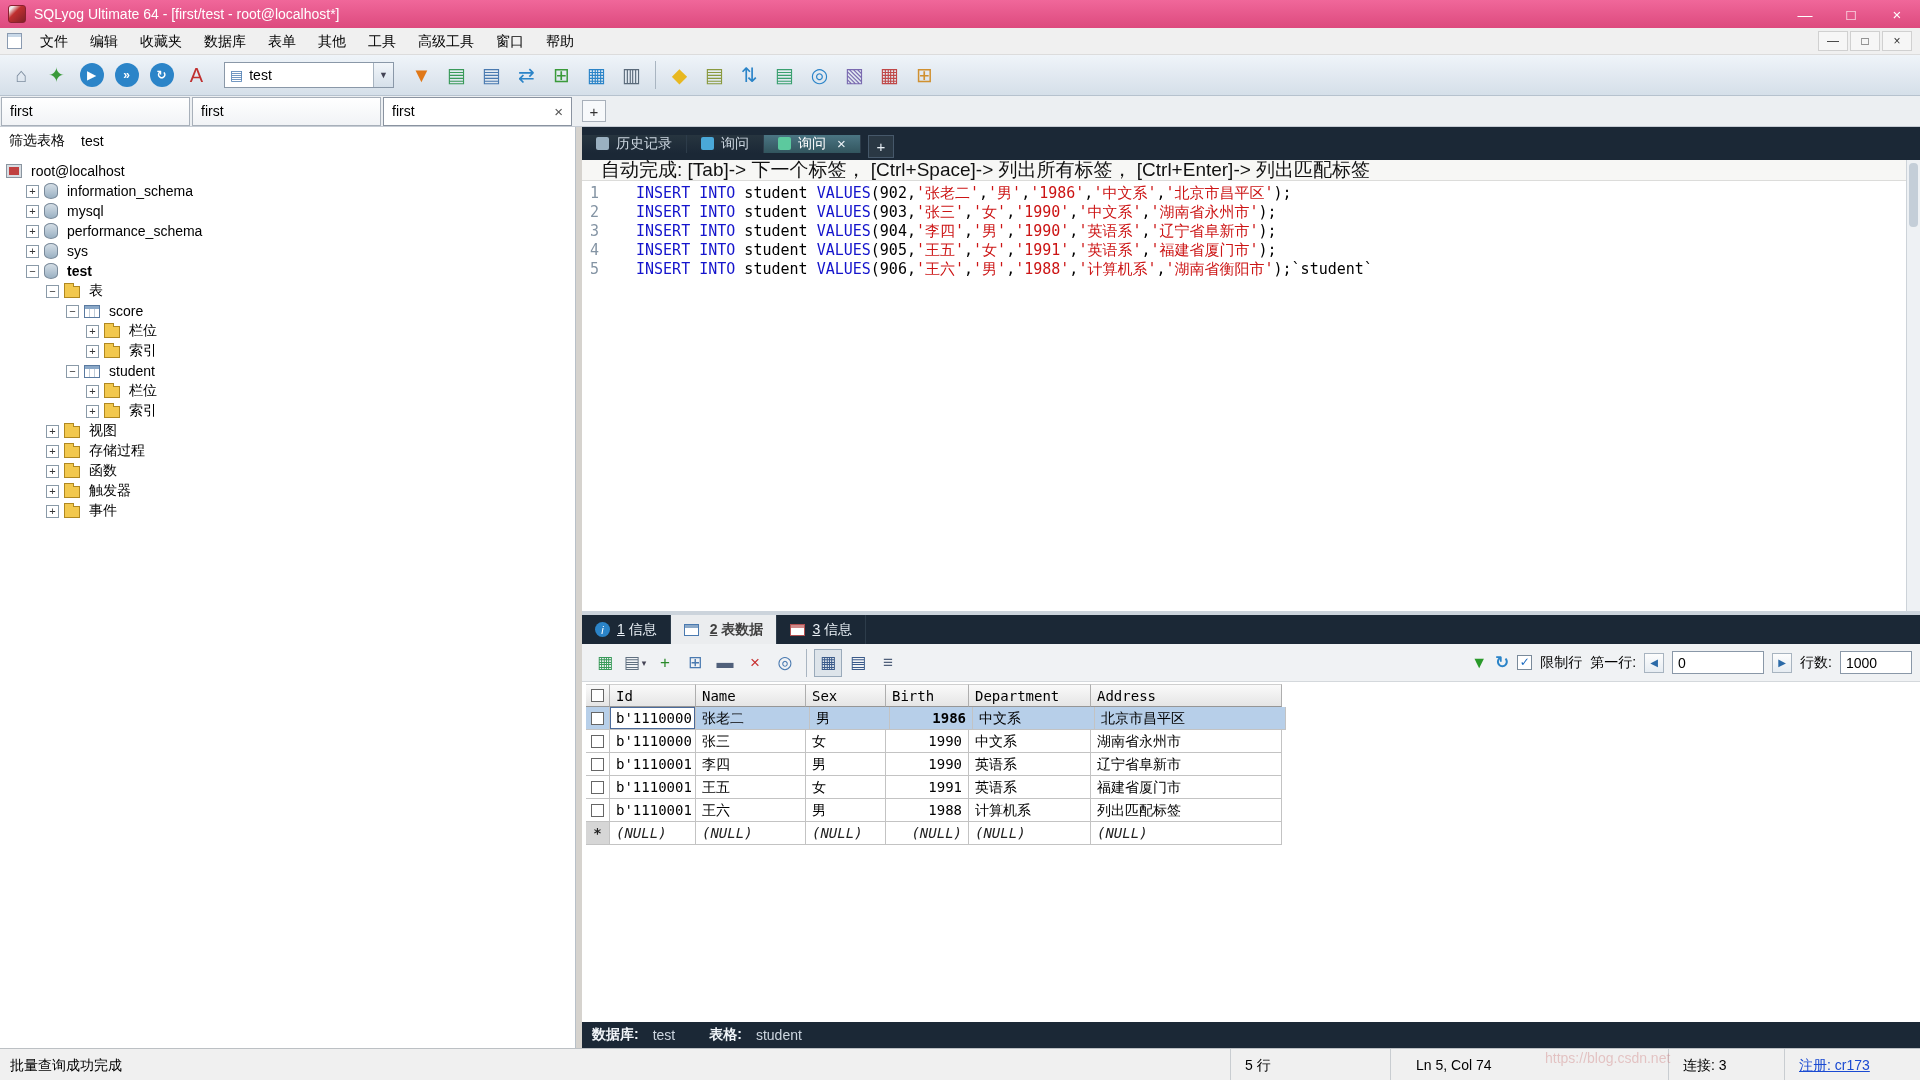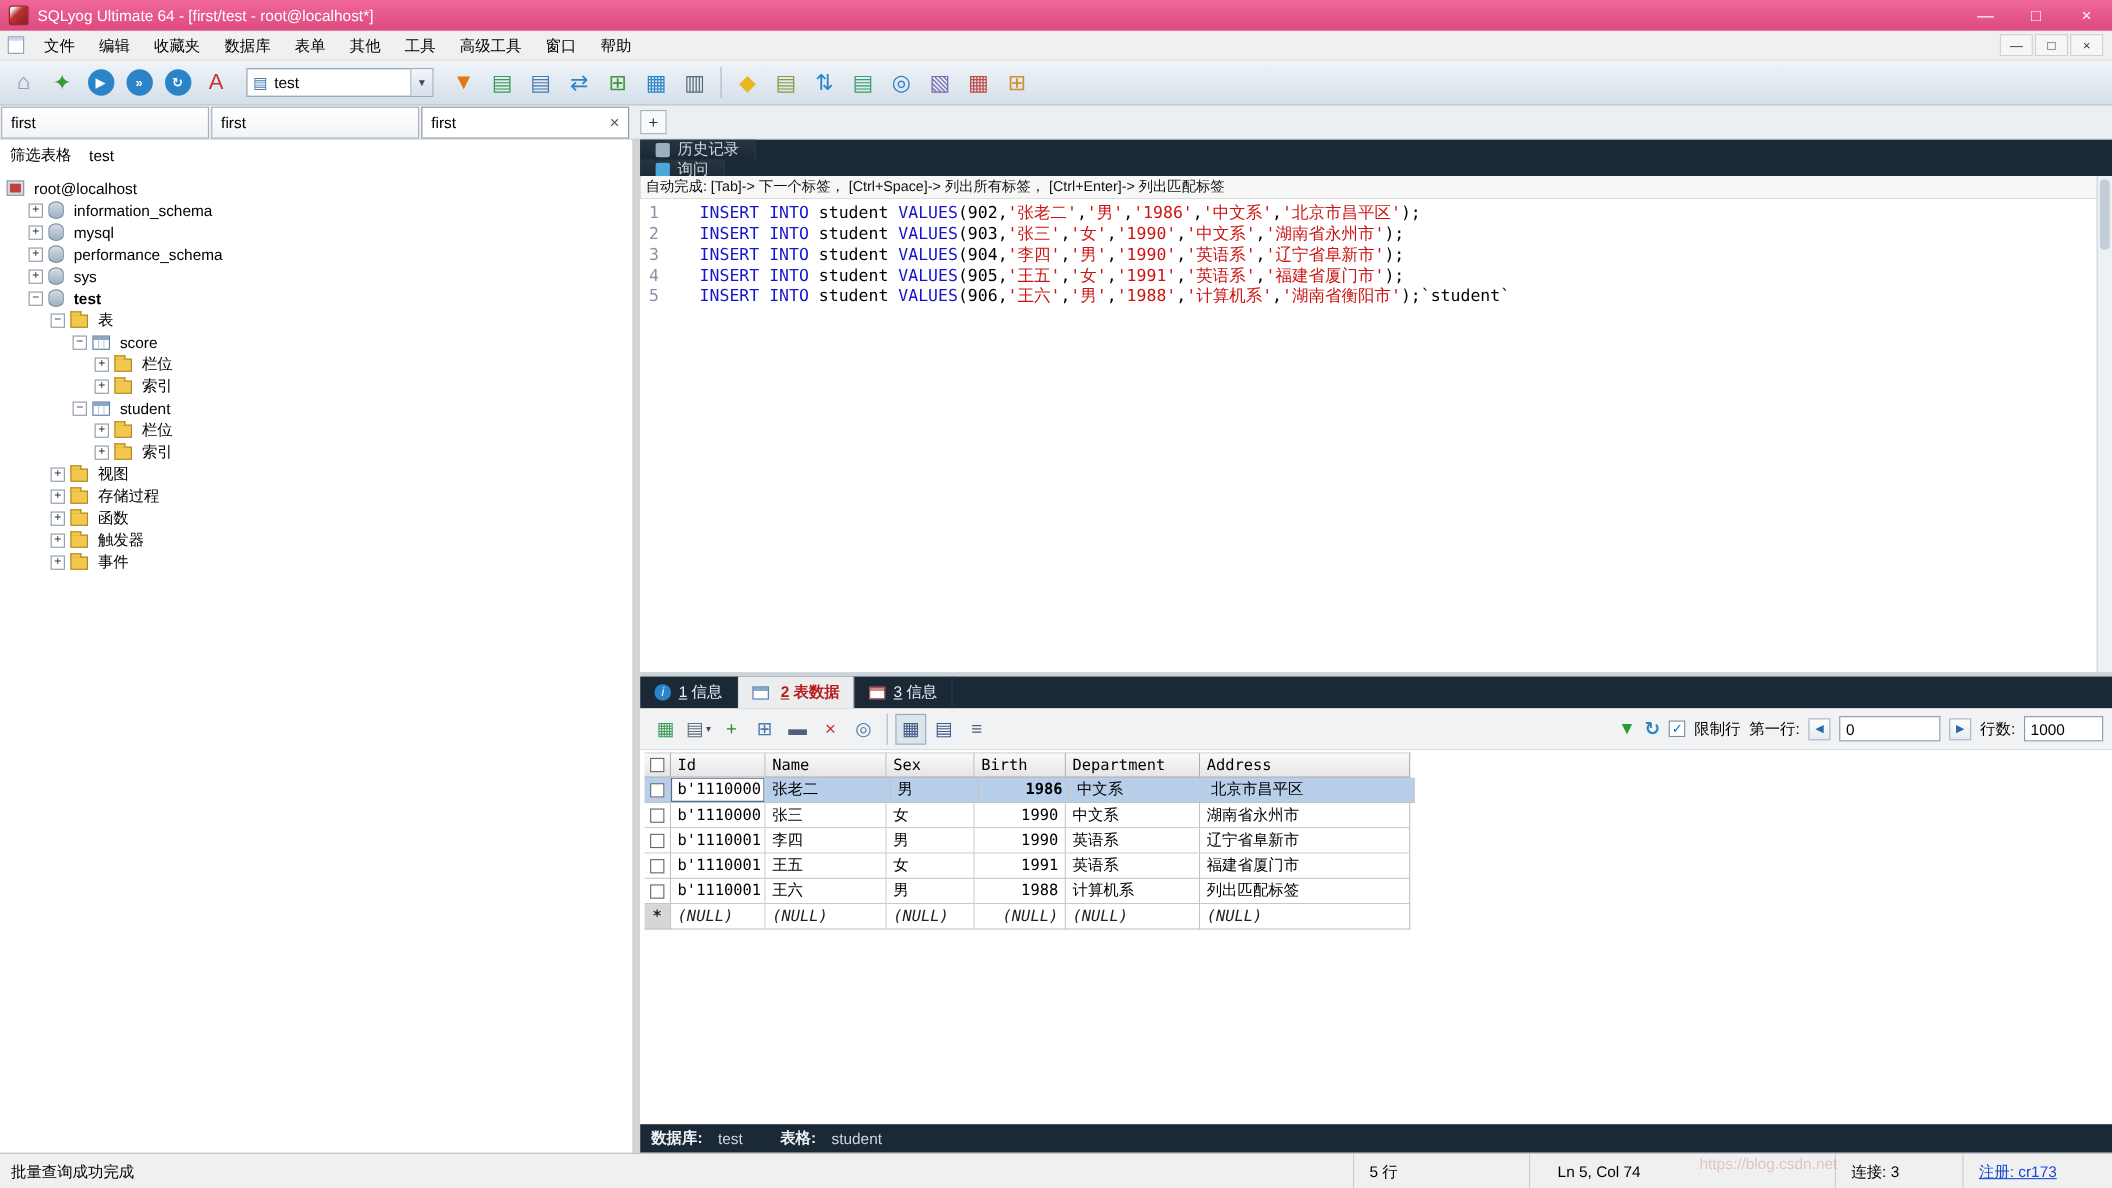"历史记录" .qtabs { align-items: flex-start -> center; flex-direction: column -> none }
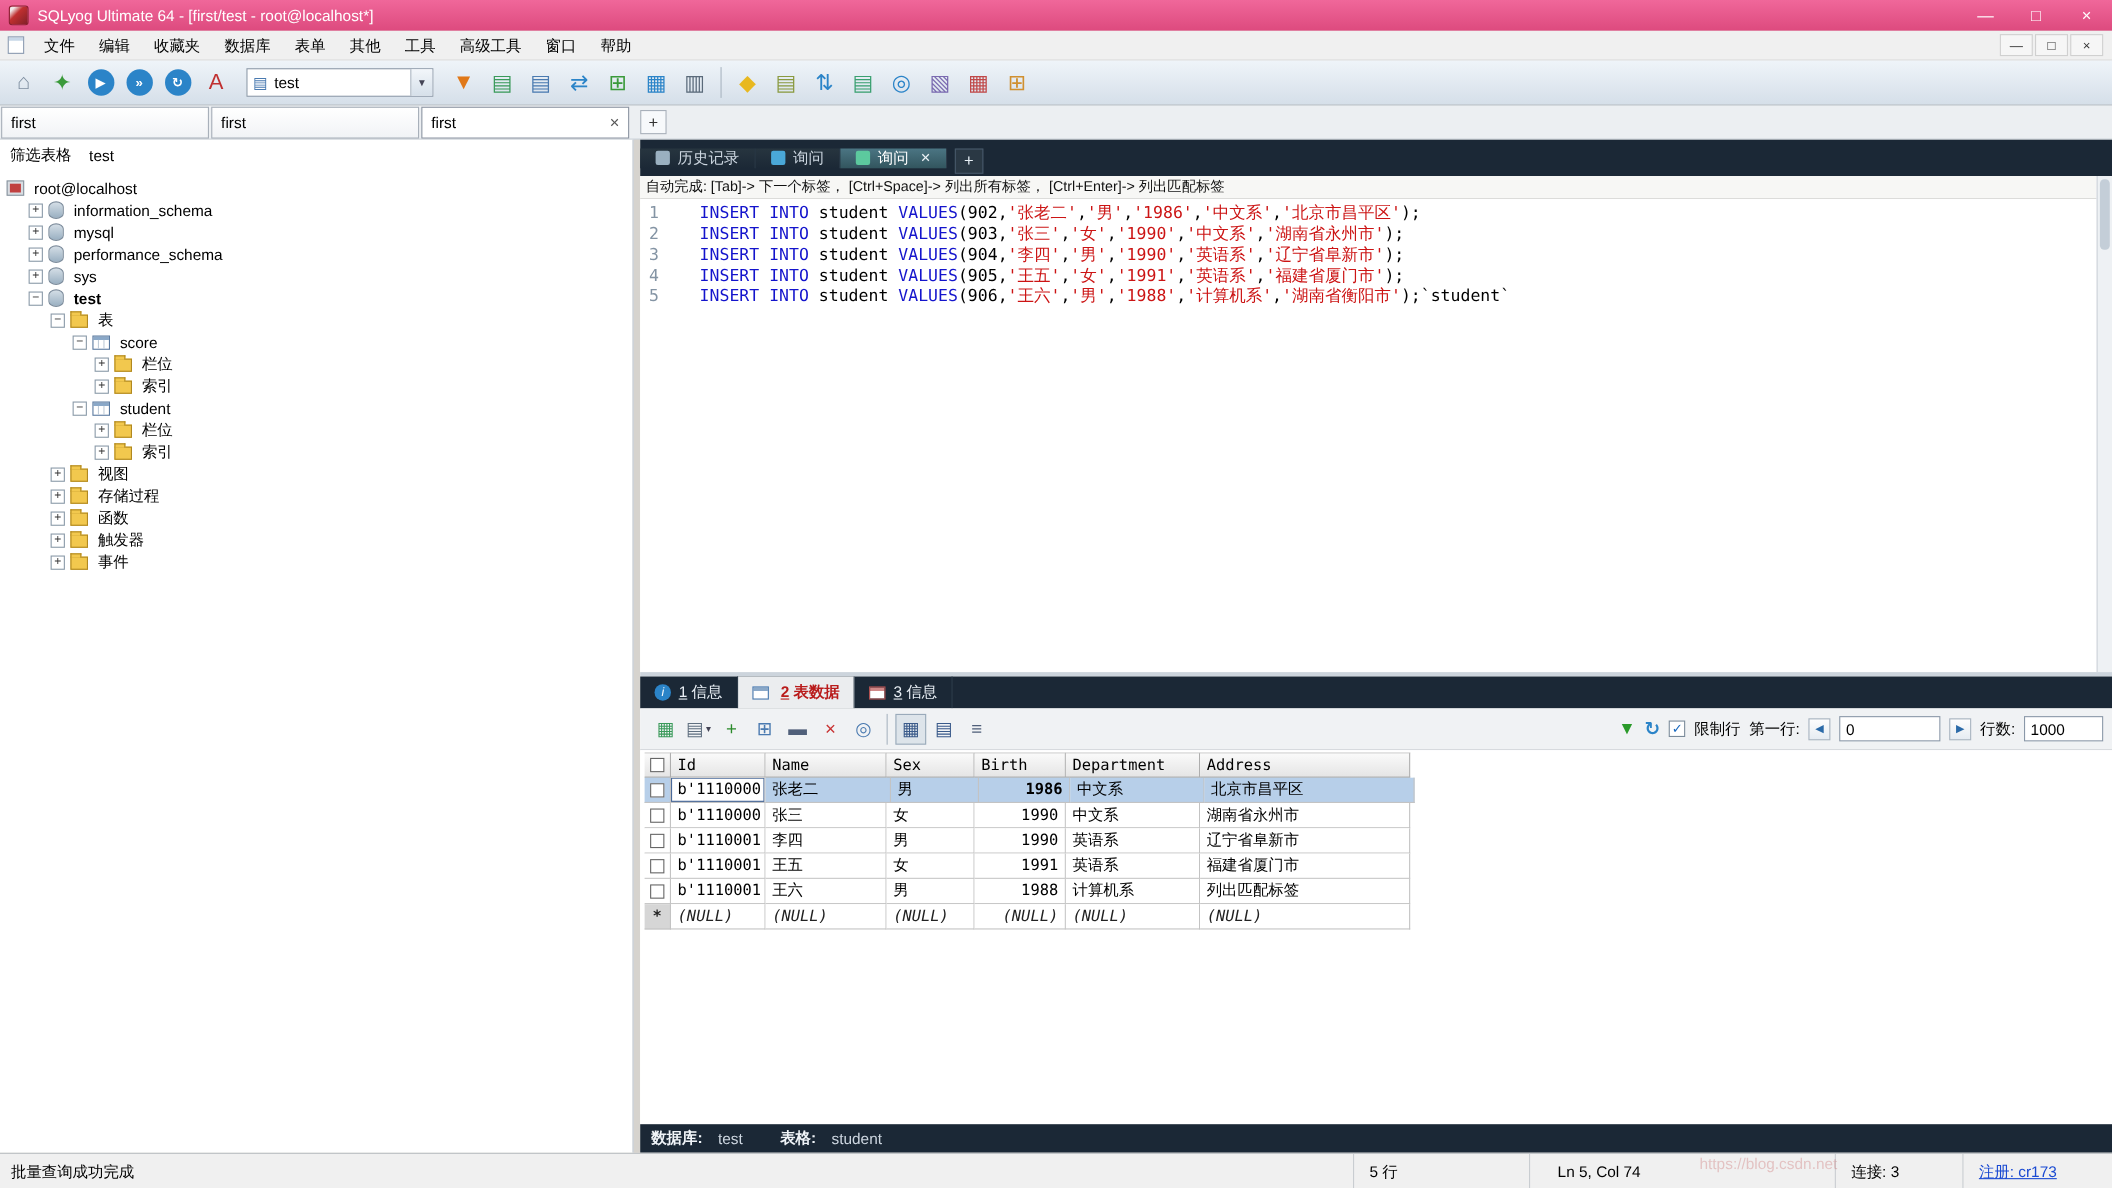"自动完成: [Tab]-> 下一个标签， [Ctrl+Space]->" .hint { font-size: 13px -> 19px; padding-left: 5px -> 19px }
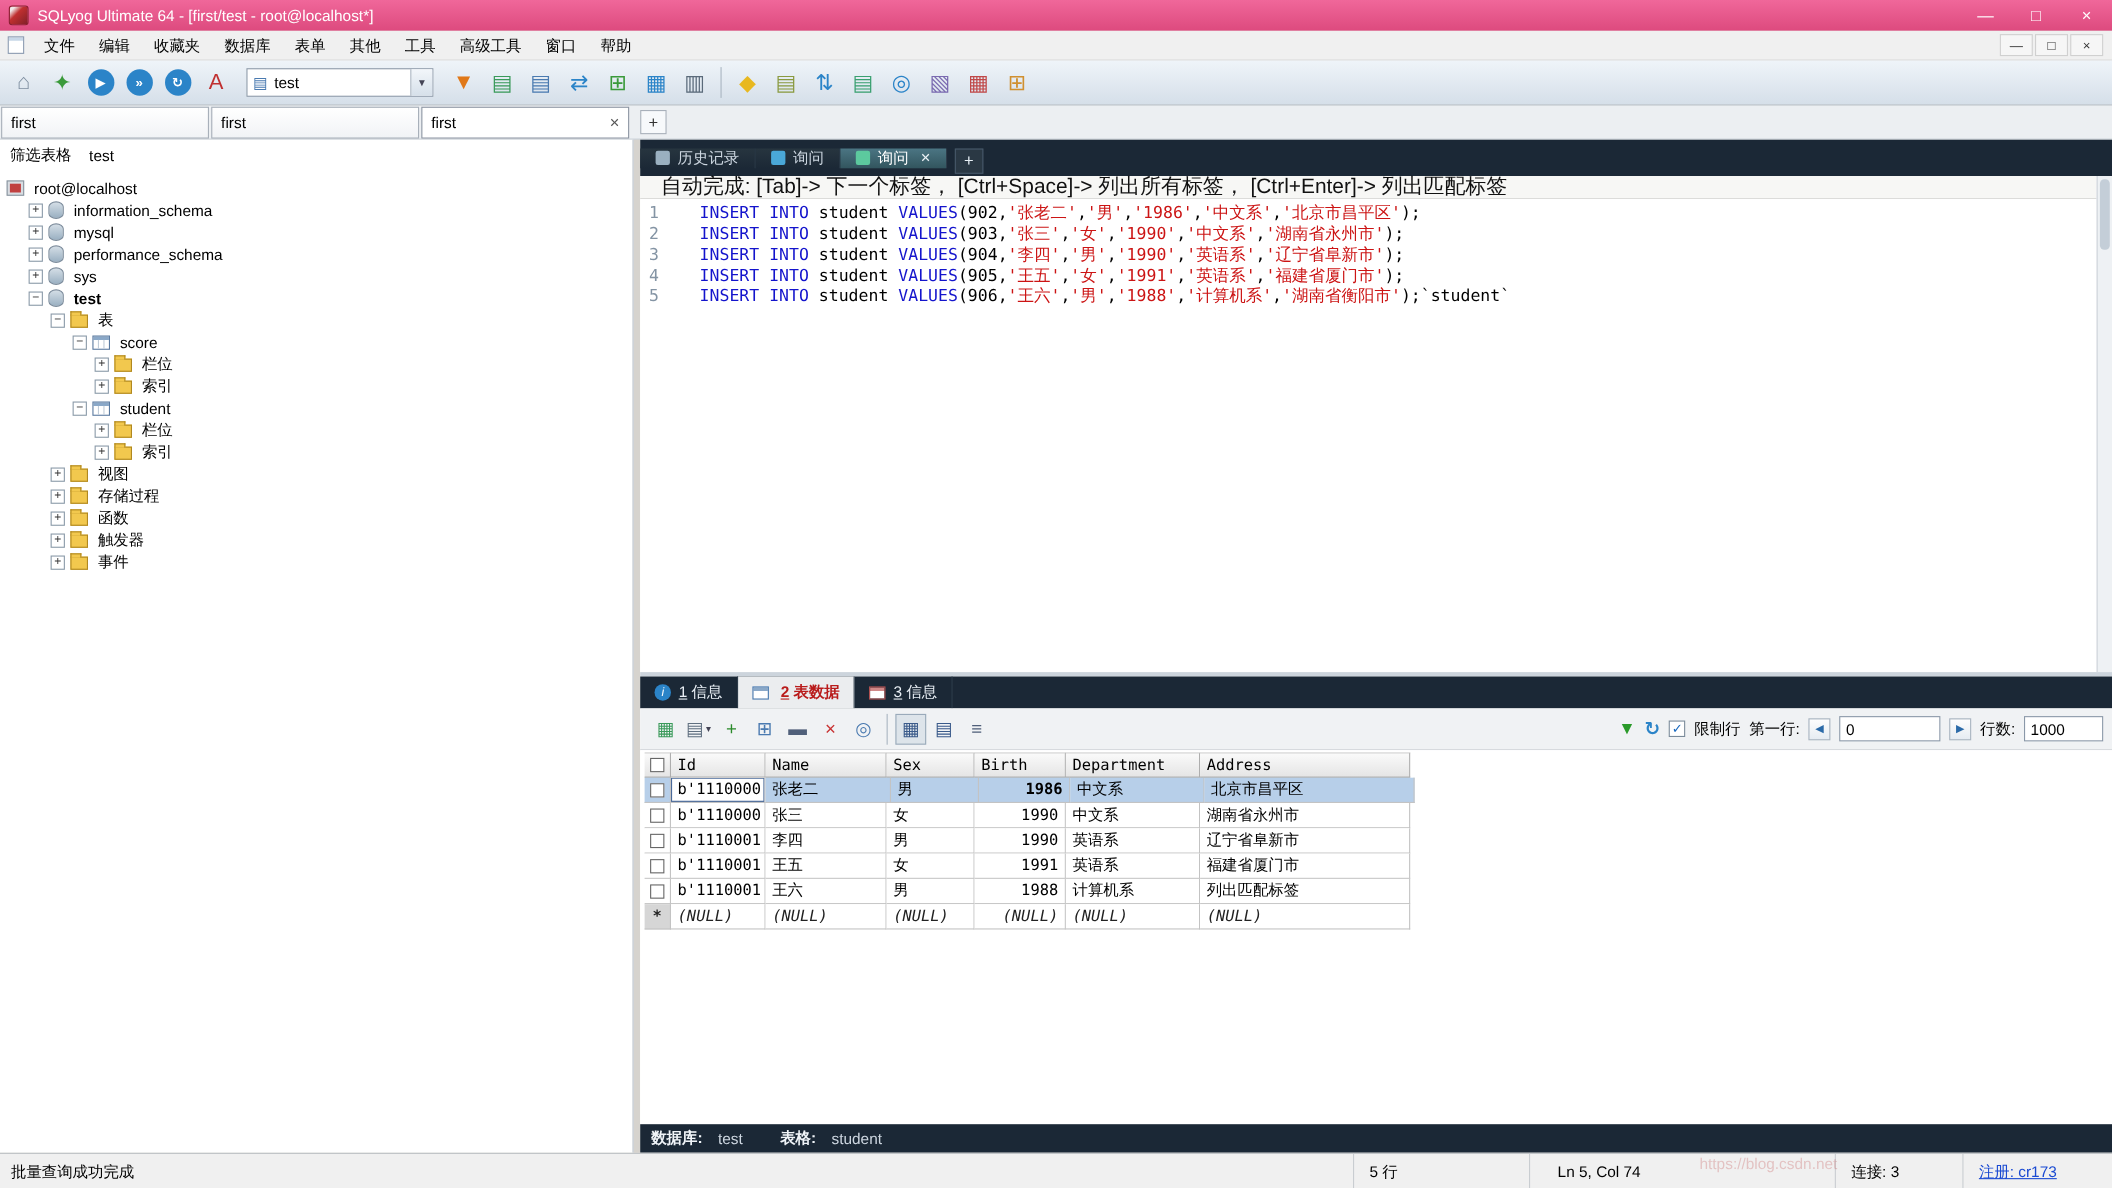"2 表数据" .btab.active { color: #b91c1c -> #404040 }
